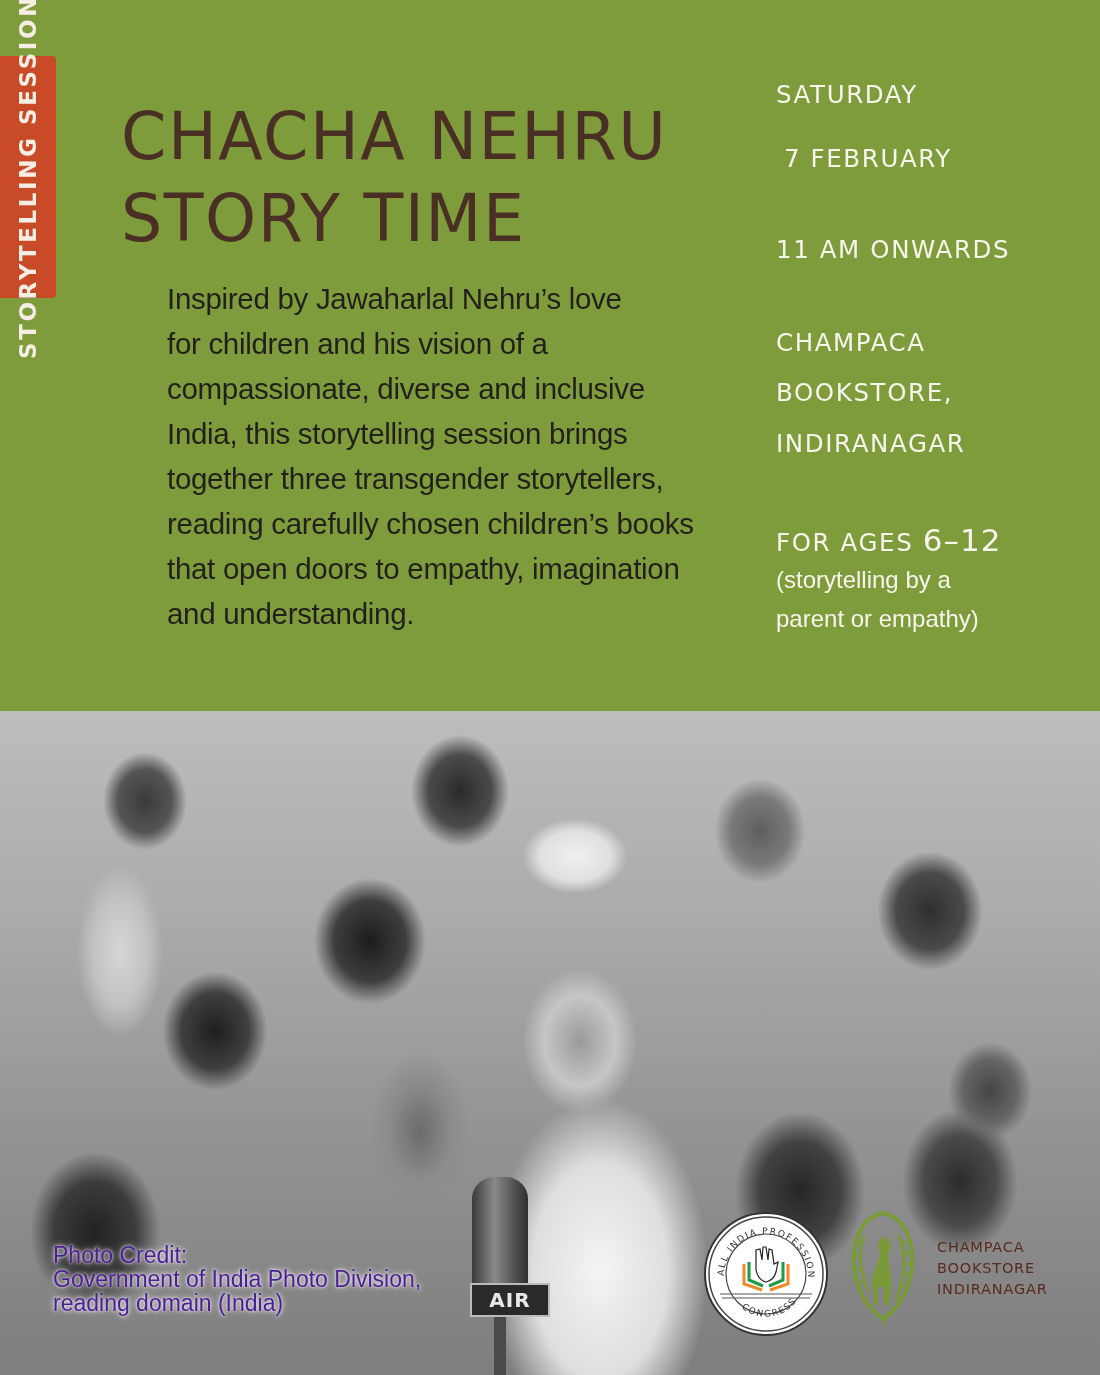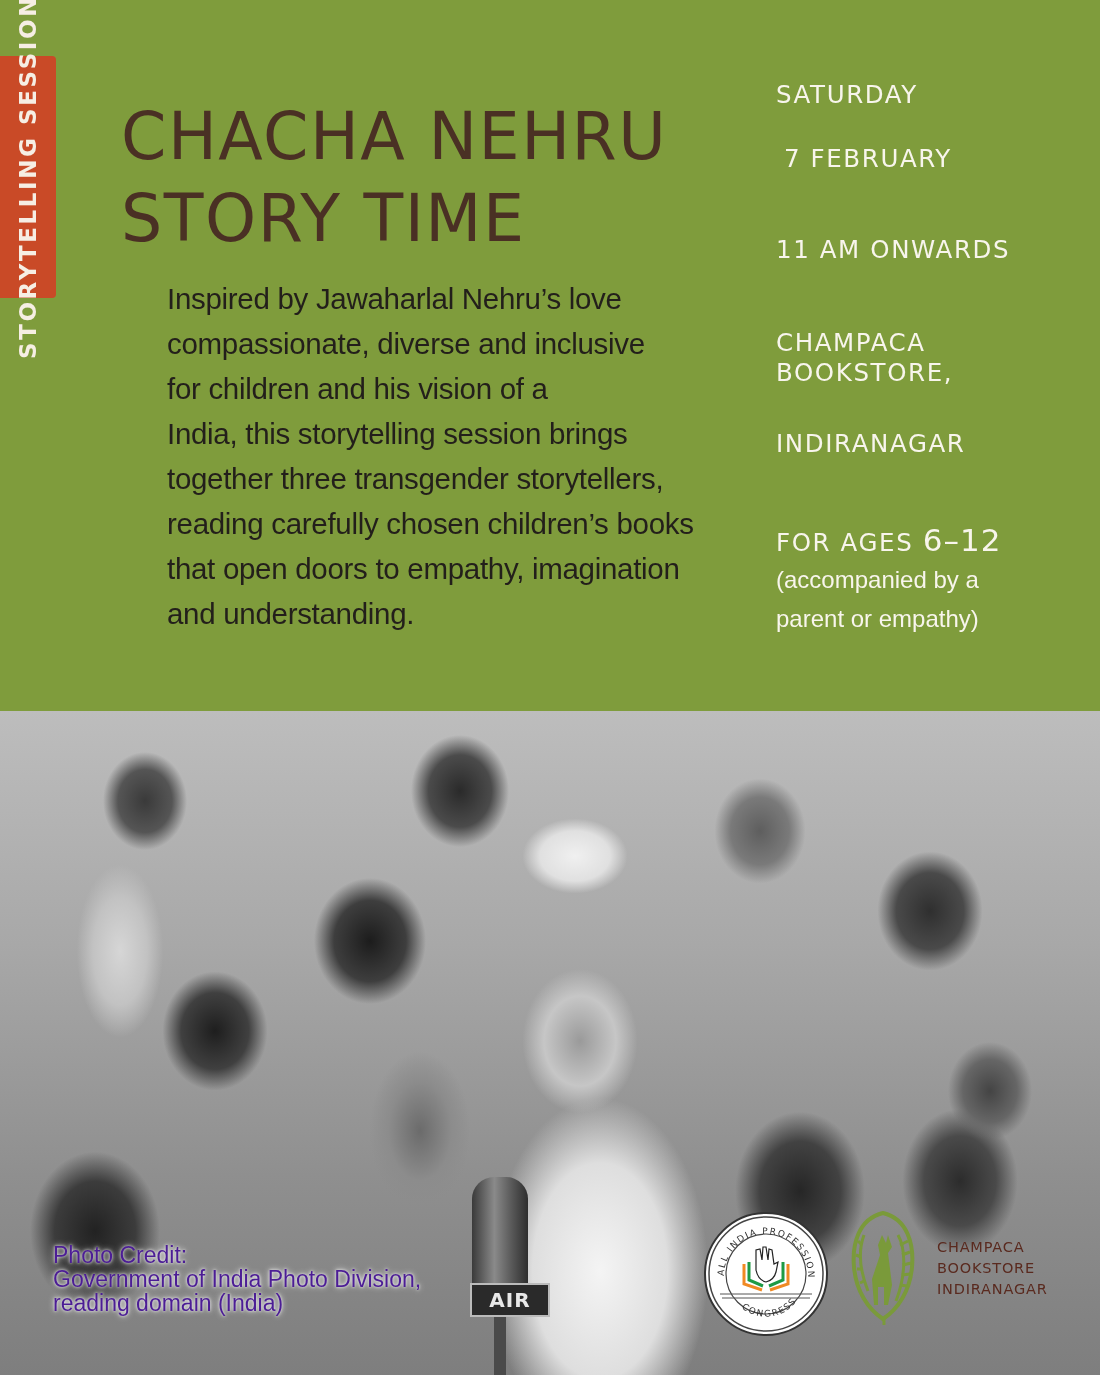"compassionate, diverse and inclusive" div { order: before "for children and his vision" -> after "for children and his vision" }
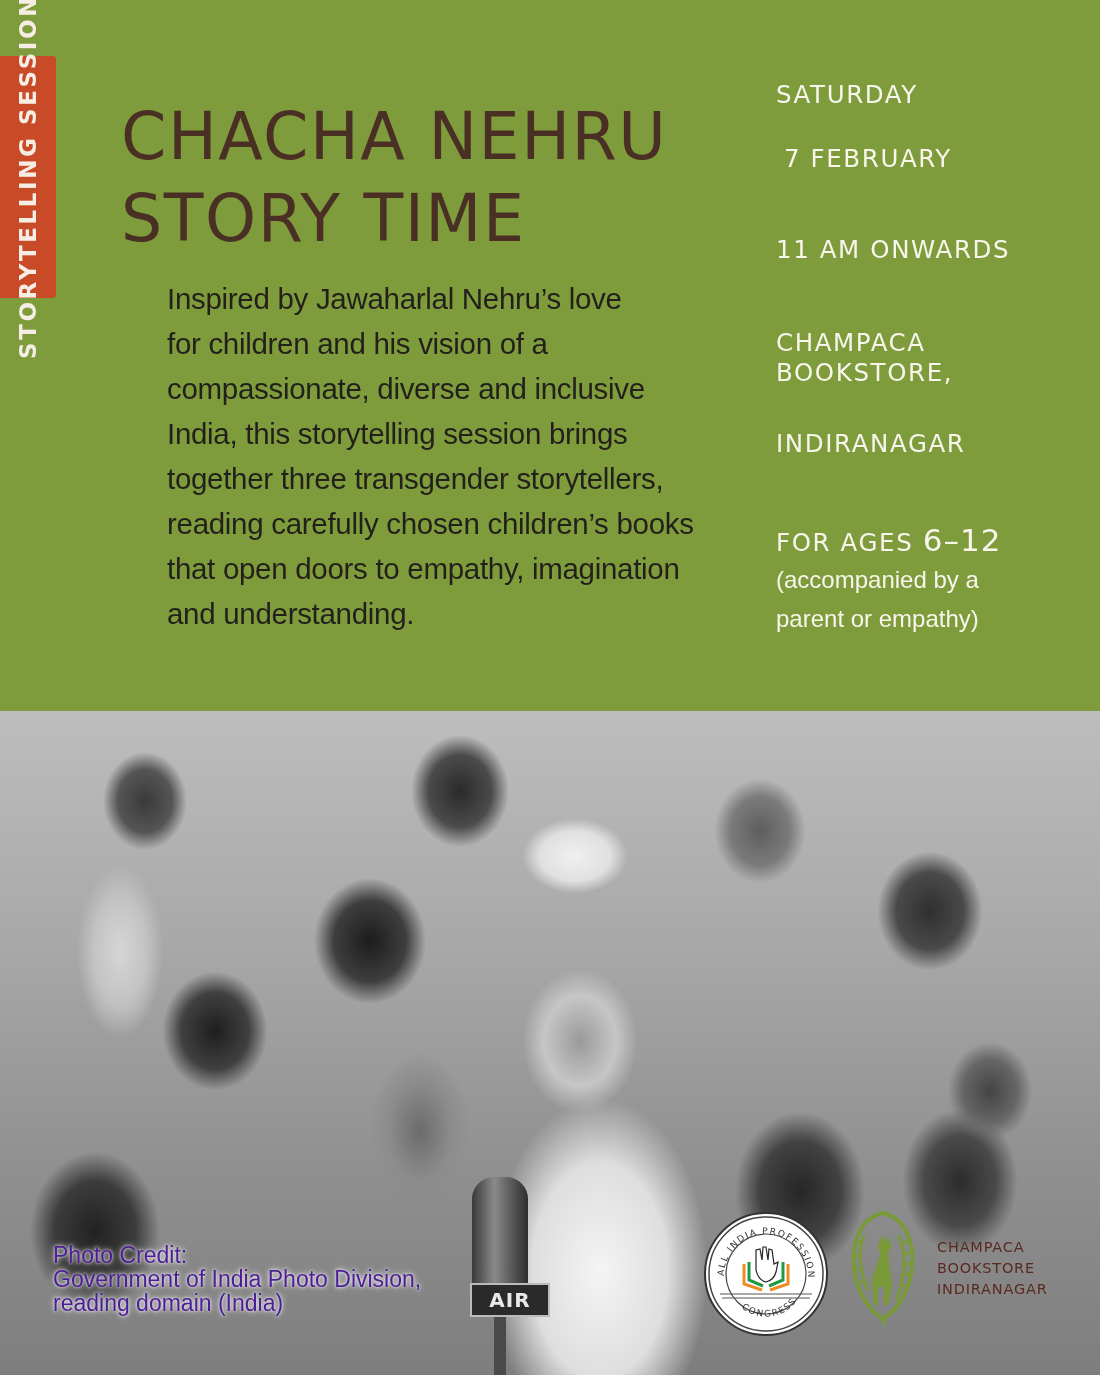"BOOKSTORE," div.caps { top: 358px -> 378px }
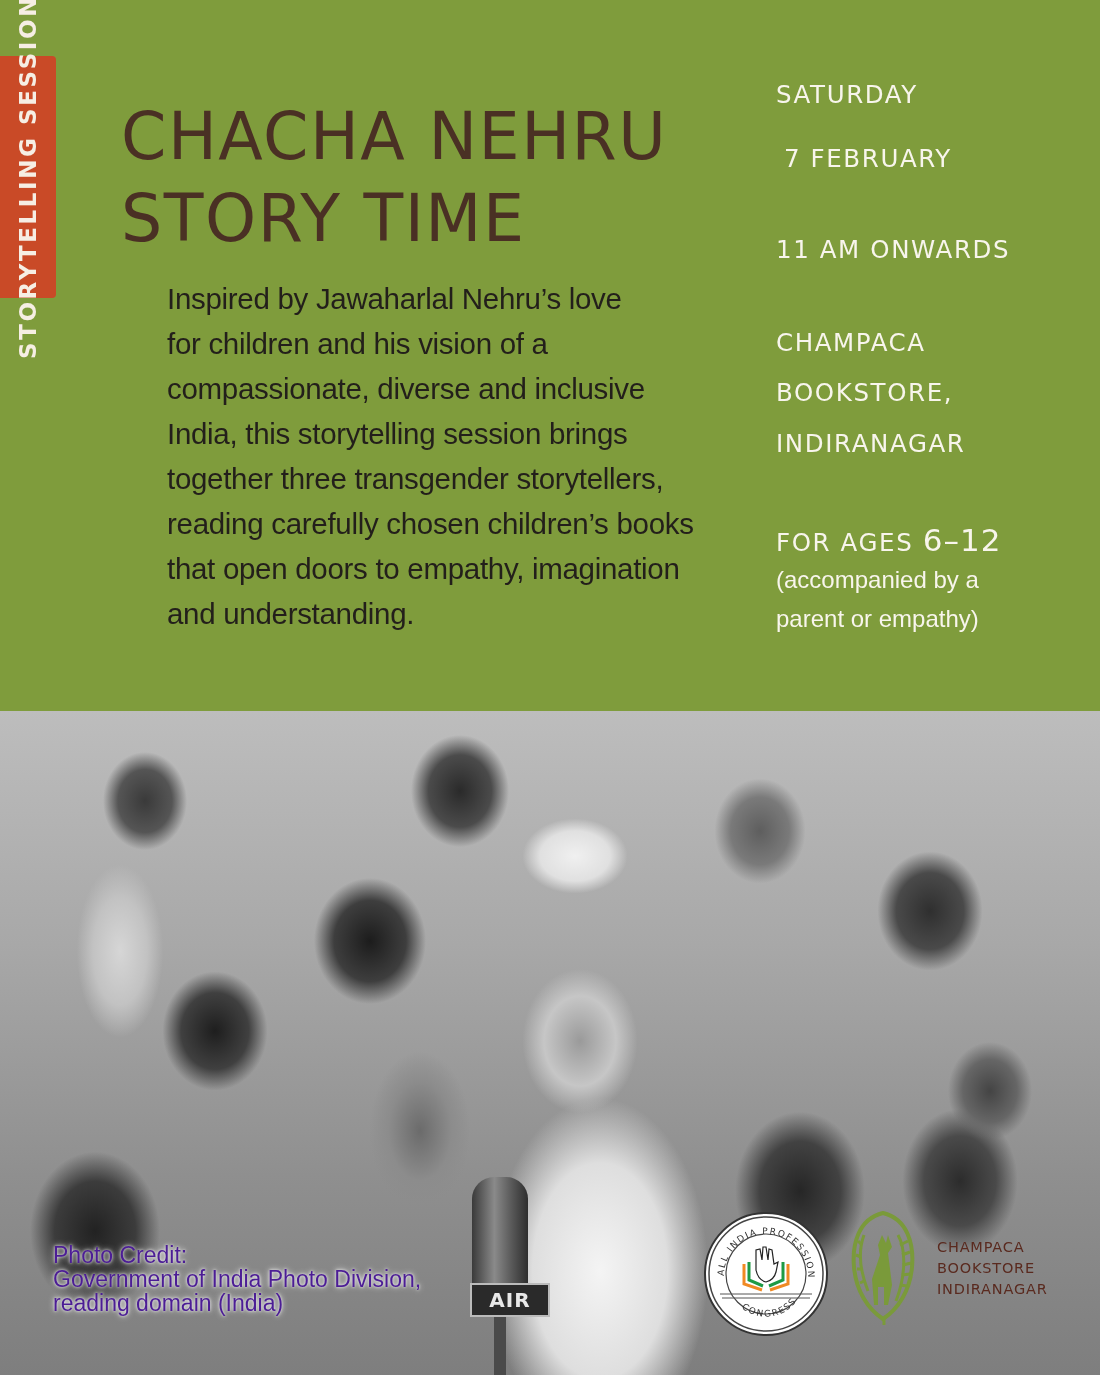"(accompanied by a" div.small { text: accompanied -> storytelling }
